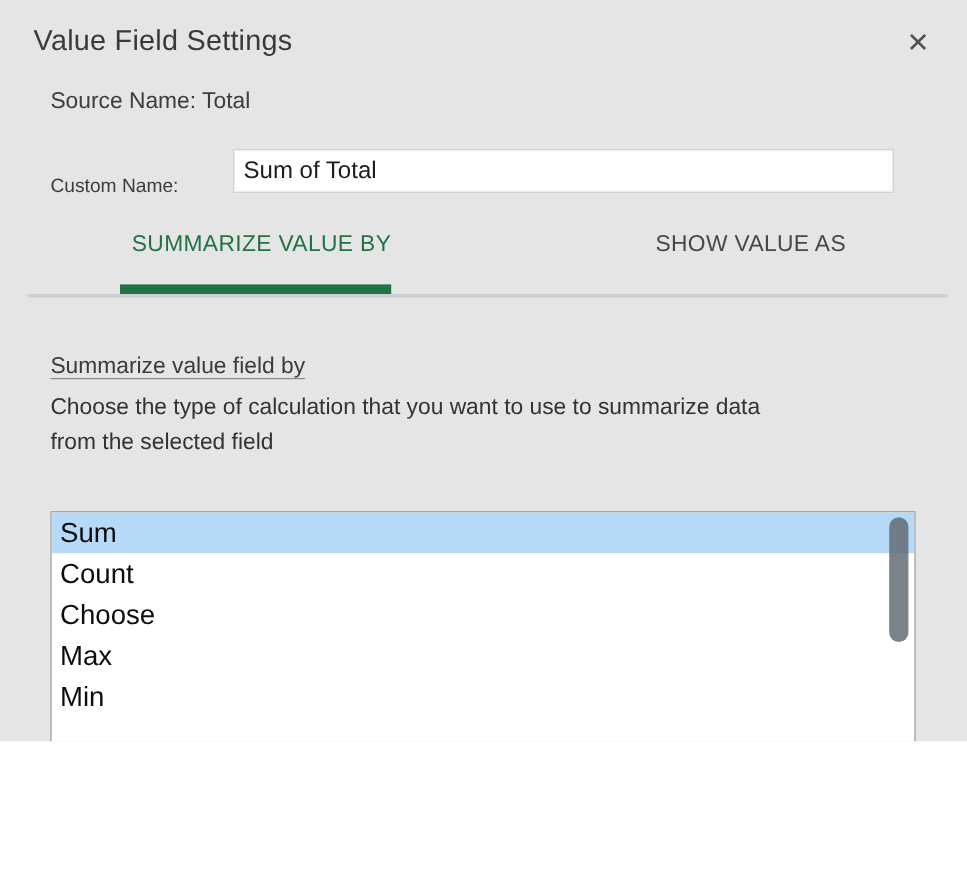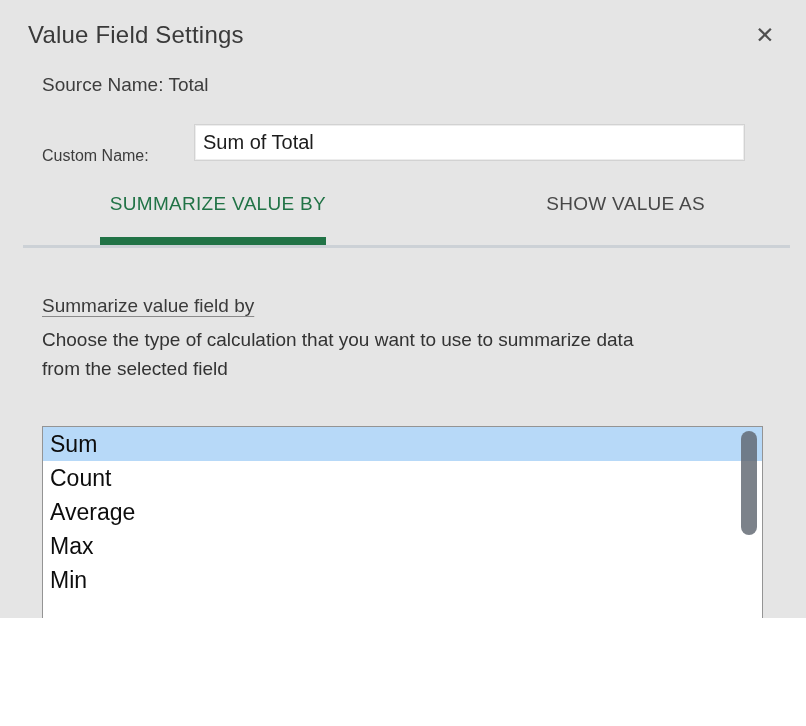"Average" div.list-item { text: Average -> Choose }
